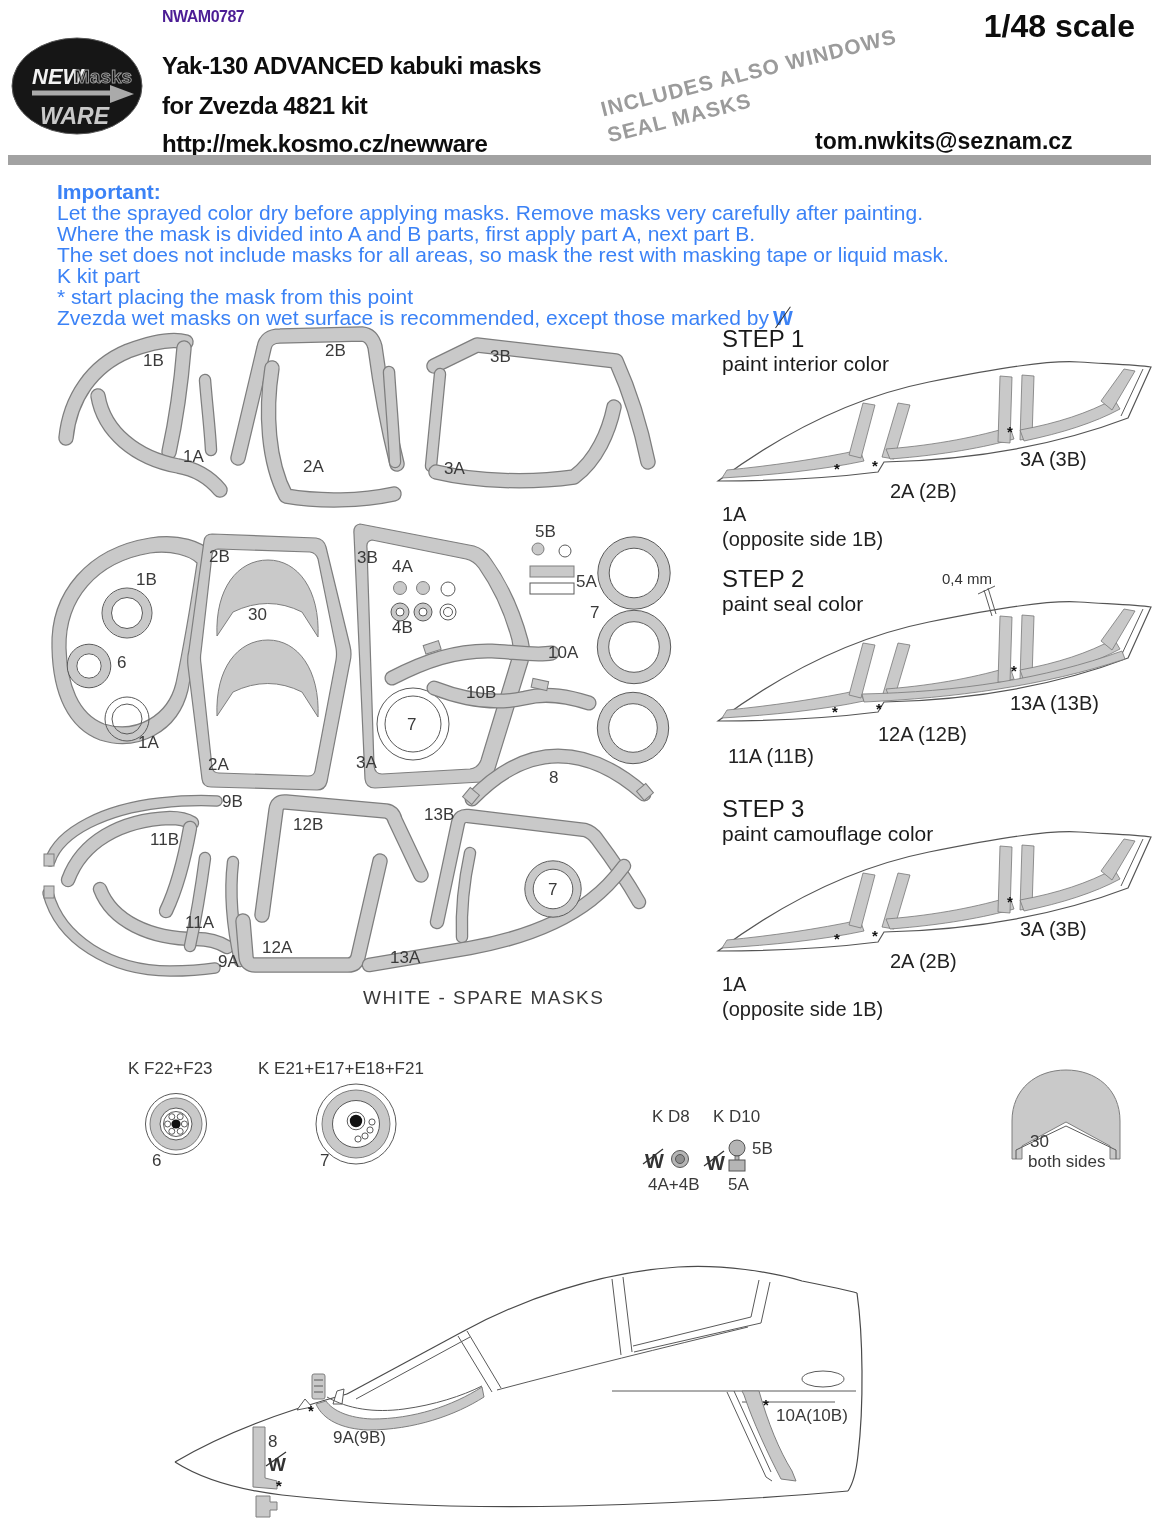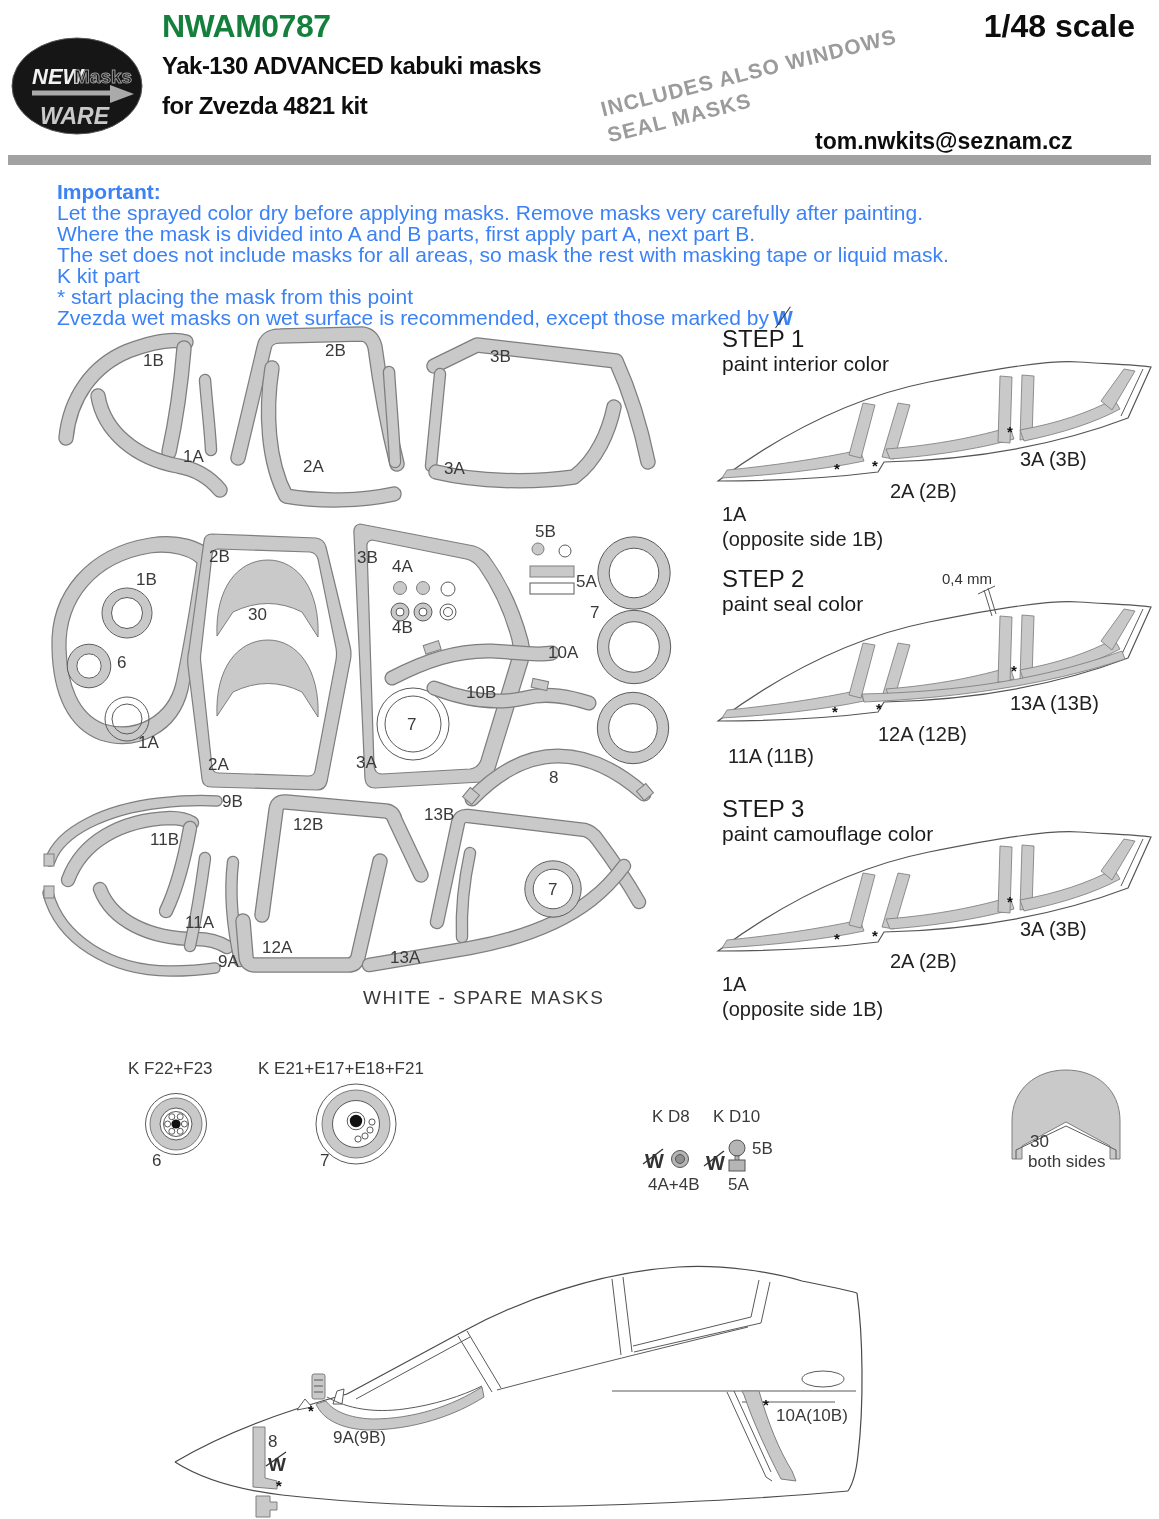"NWAM0787" .hcode { color: #15803d -> #4c1d95; font-size: 32px -> 16px }
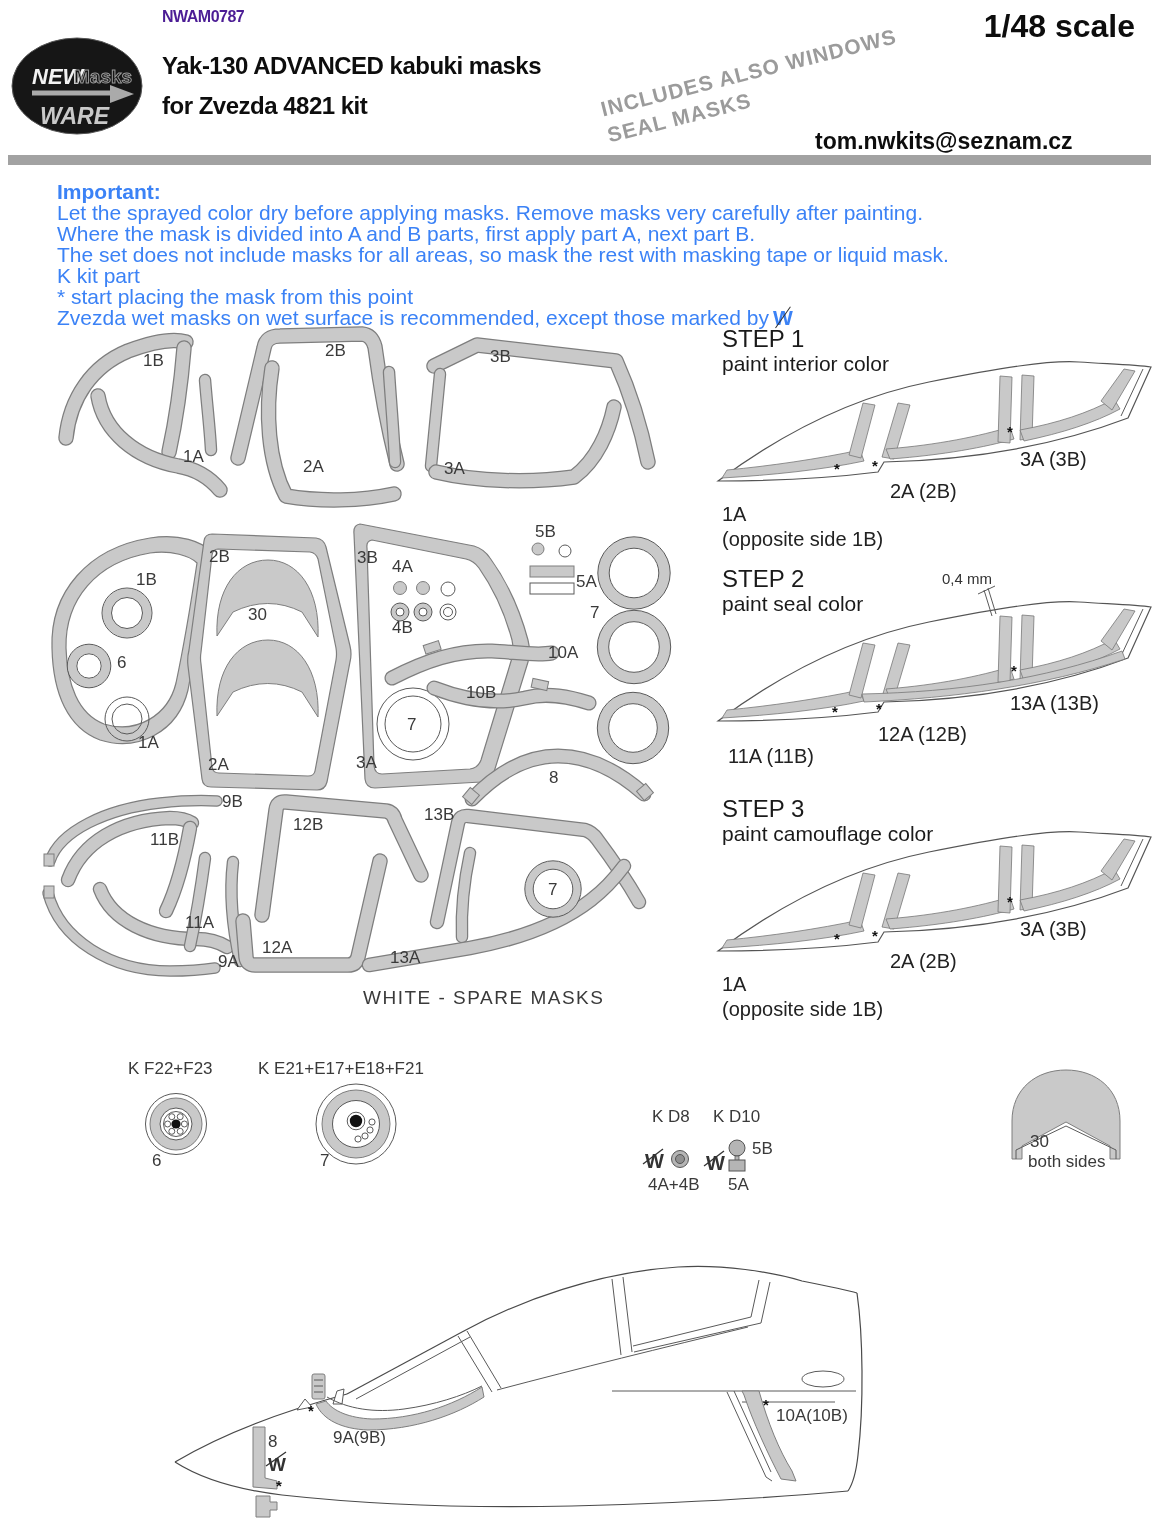"http://mek.kosmo.cz/newware" div.abs { html: none -> <div>http://mek.kosmo.cz/newware</div> }
